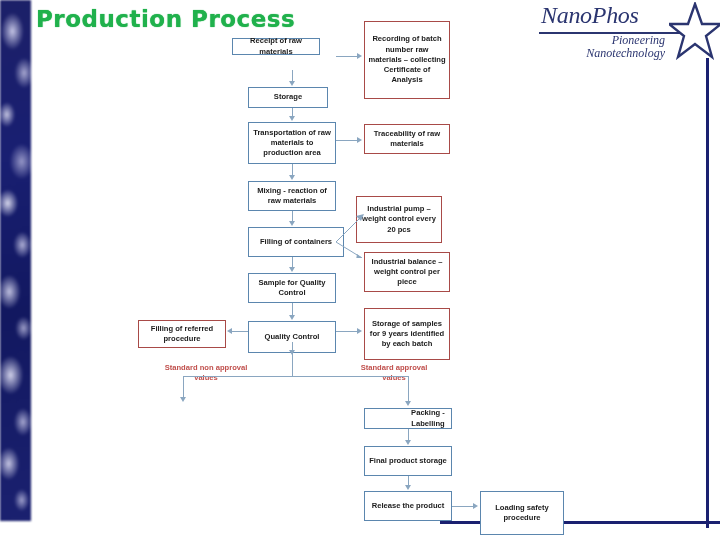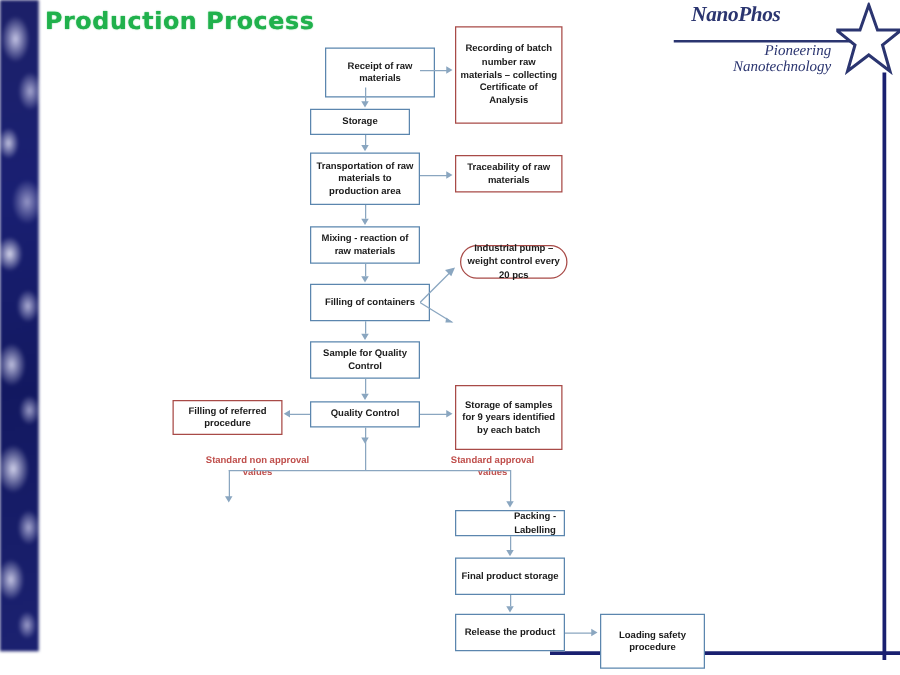"Production Process" #title { font-size: 19px -> 23px }
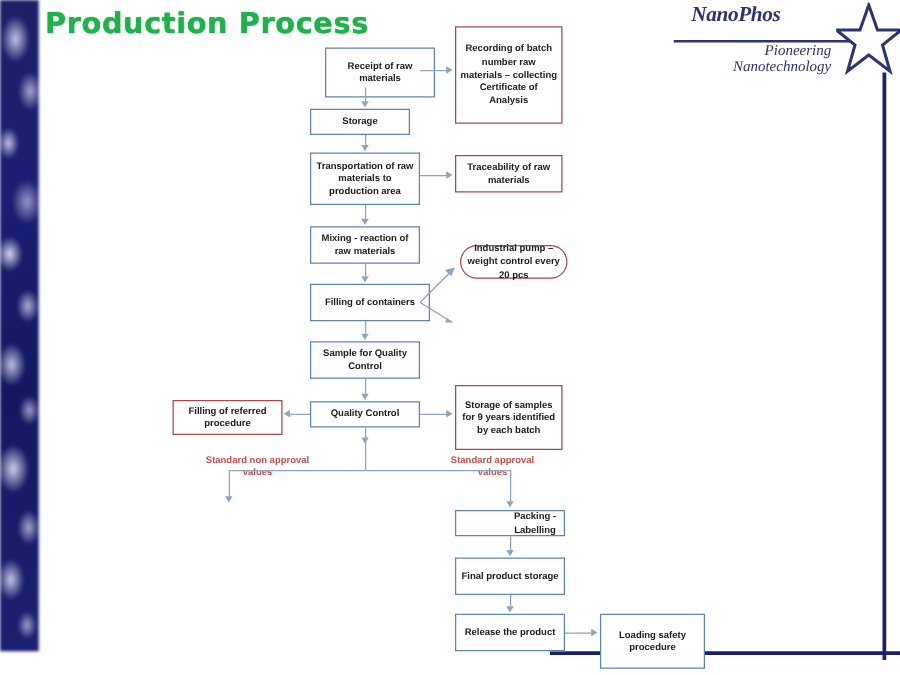"NanoPhos" #logo .brand { font-size: 17px -> 24px; font-weight: bold -> normal; left: 16px -> 4px }
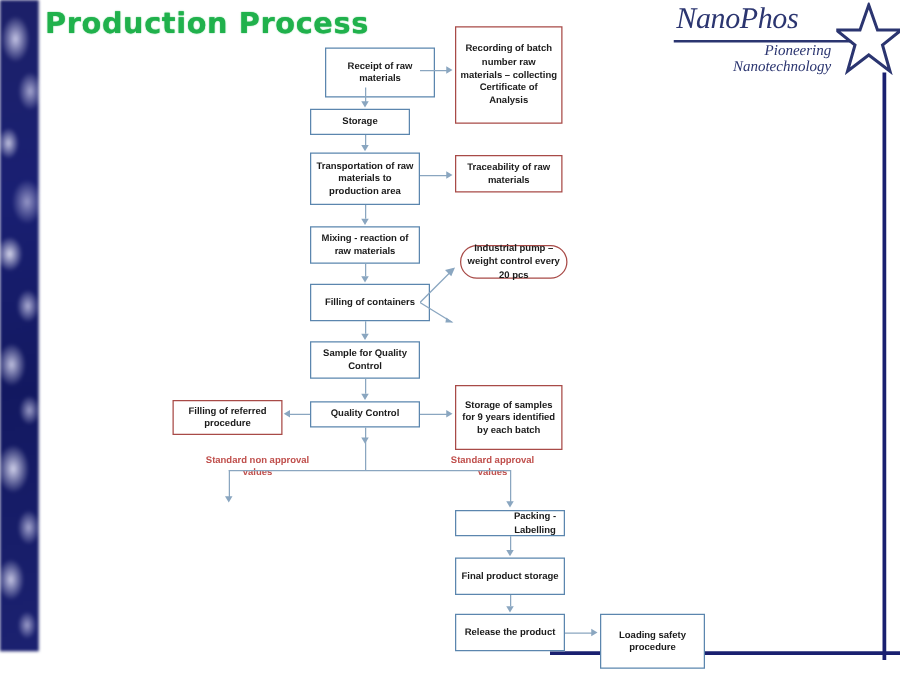"Receipt of raw materials" div.box { height: 40px -> 17px; left: 260px -> 232px }
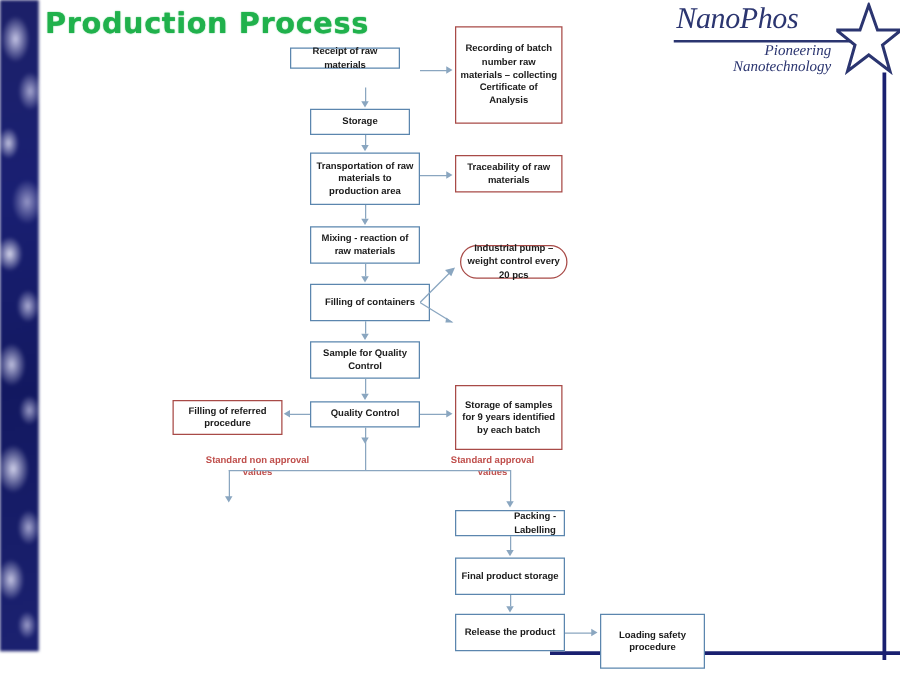"Industrial pump – weight control" div.box { border-radius: 18px -> none; height: 27px -> 47px; left: 368px -> 356px }
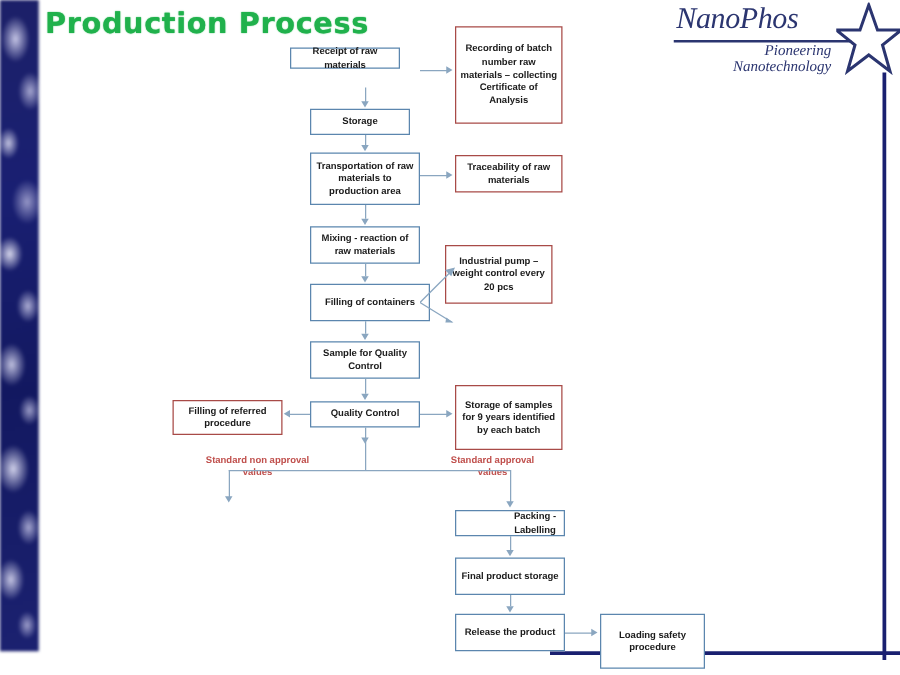"Industrial balance – weight control" div.box { html: none -> <div>Industrial balance – weight control per piece</div> }
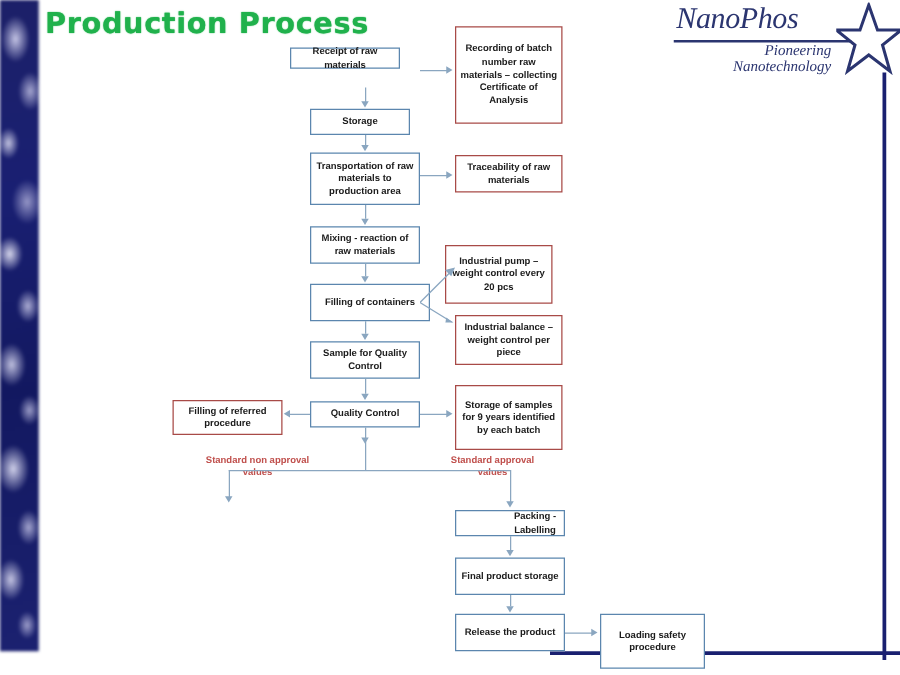"Quality Control" div.box { height: 21px -> 32px }
